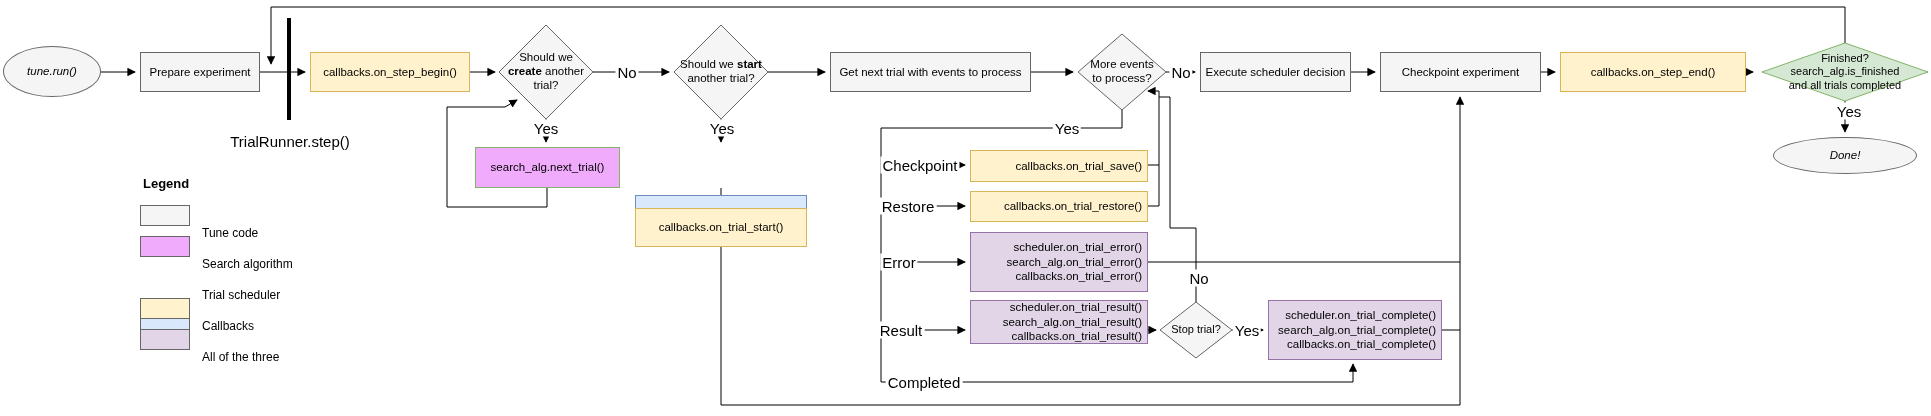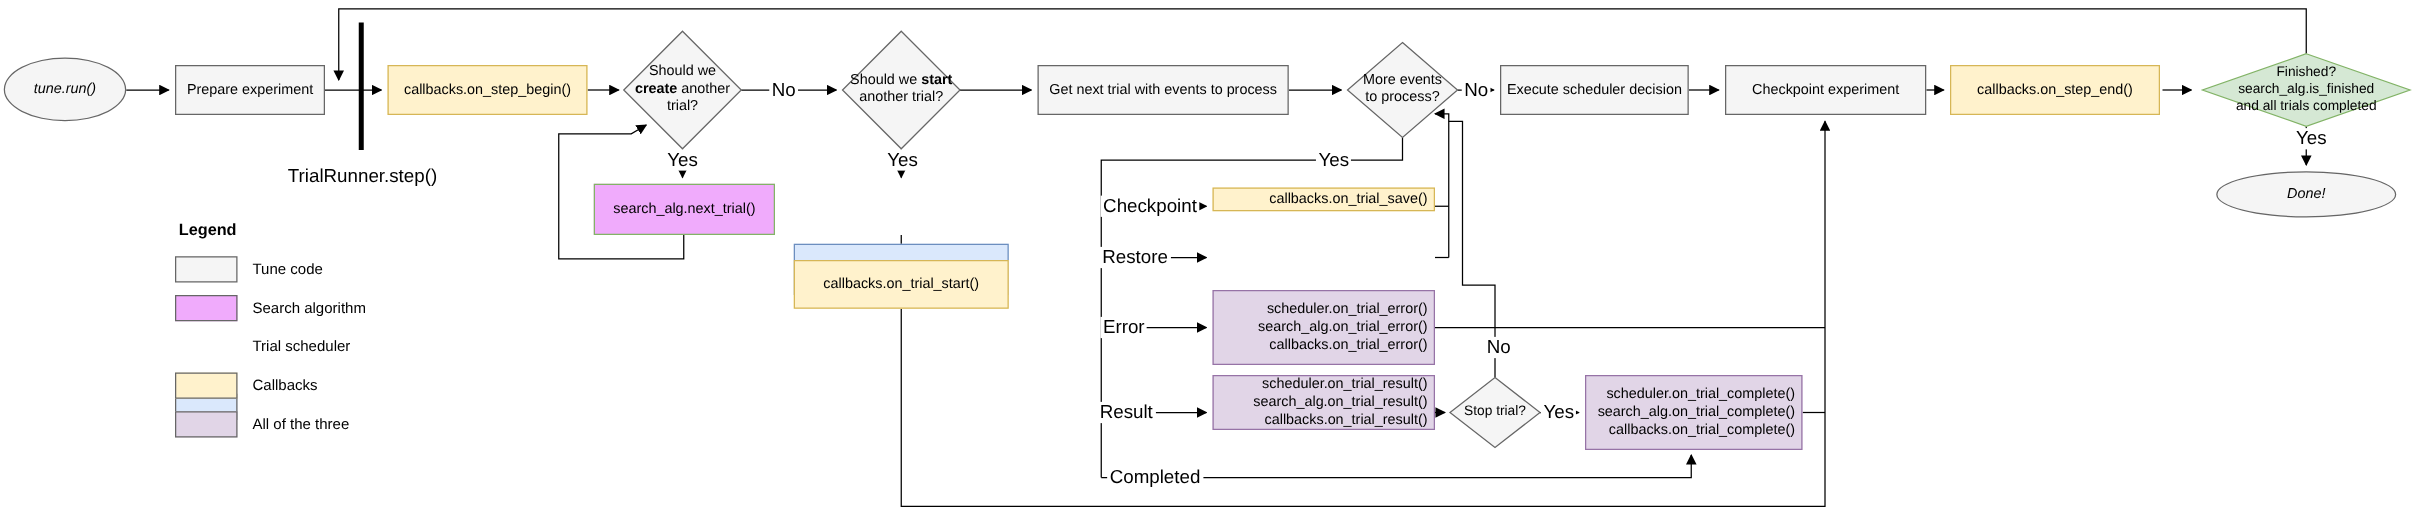"callbacks.on_step_end()" div.box { width: 168px -> 186px }
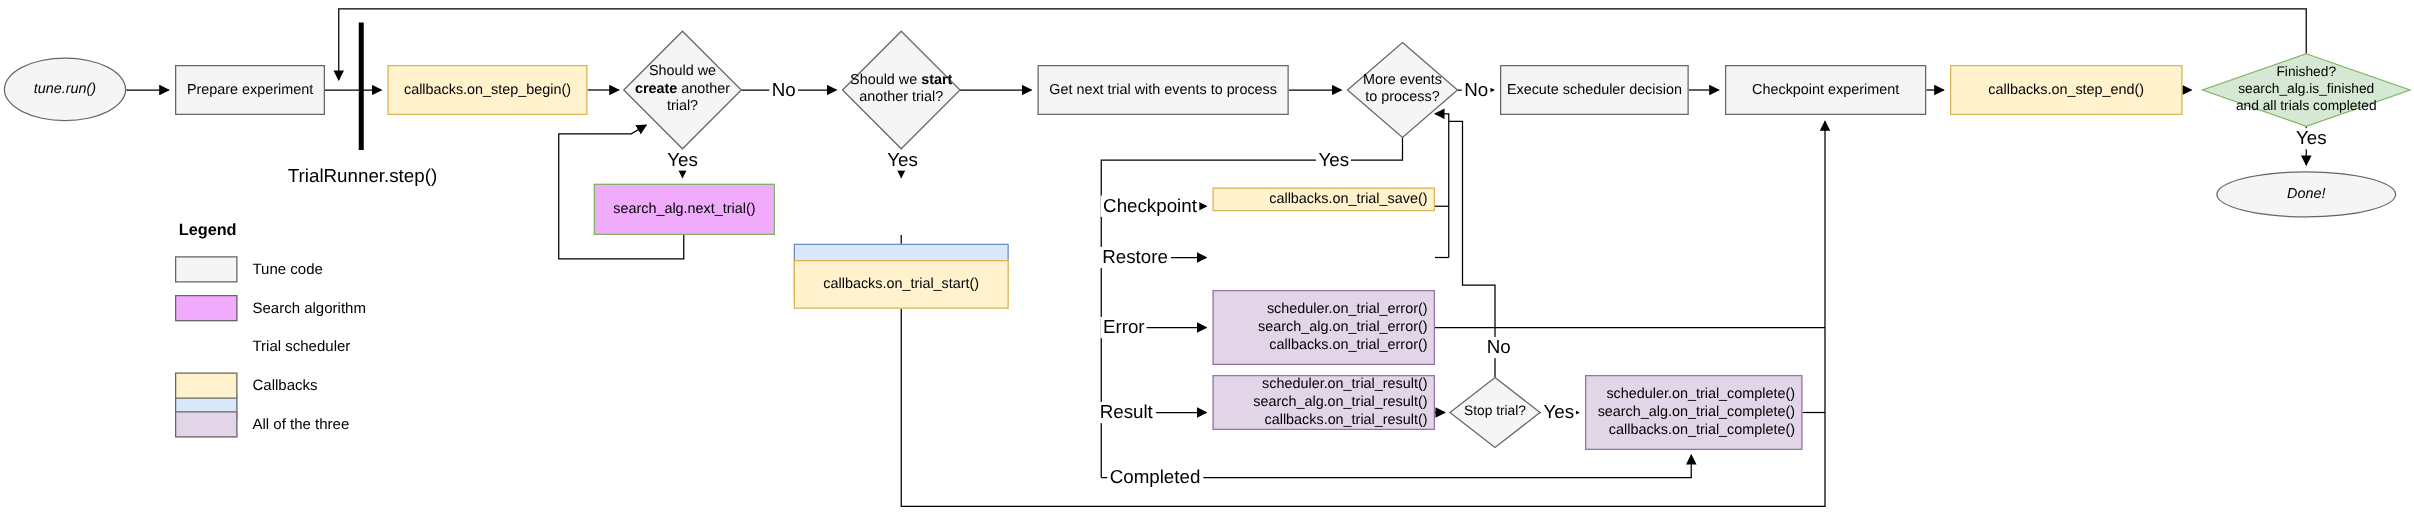"callbacks.on_trial_save()" div.box { height: 19px -> 32px }
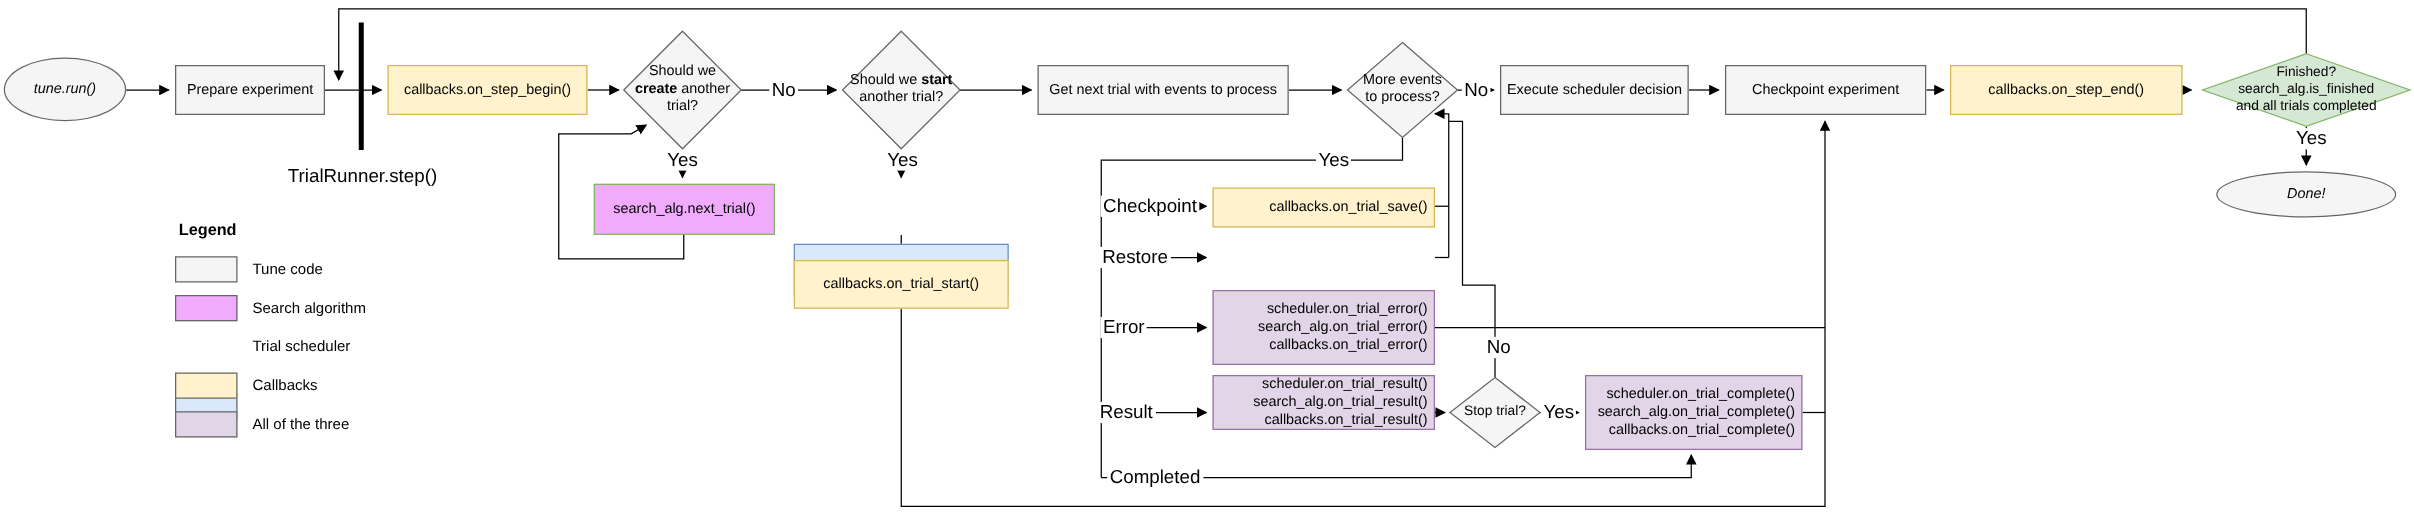"callbacks.on_trial_restore()" div.box { html: none -> <div> <span>callbacks.on_trial_restore()</span> </div> }
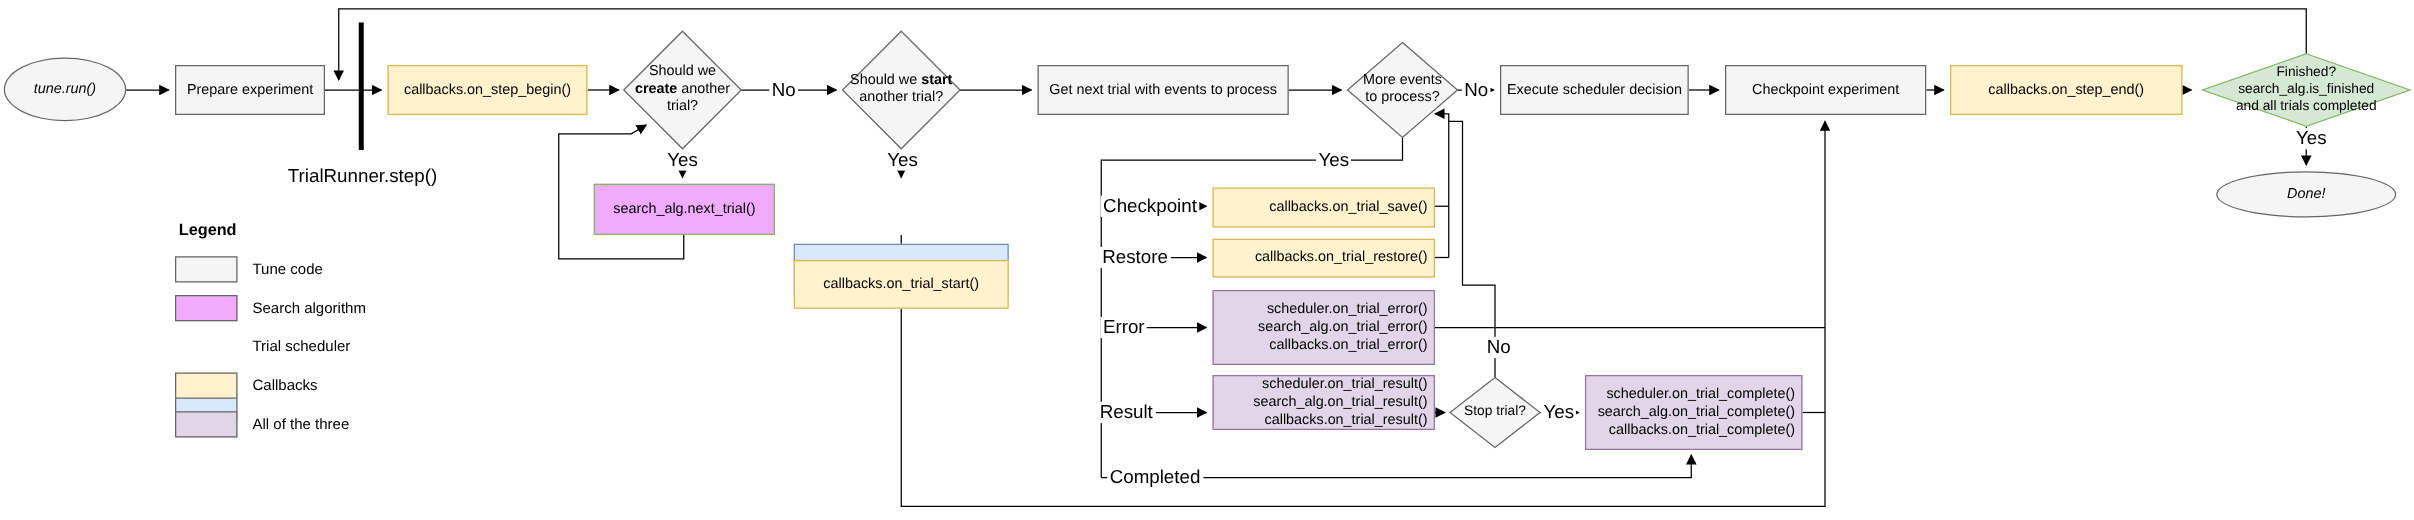"Tune code" .swlabel { margin-top: none -> 18px }
